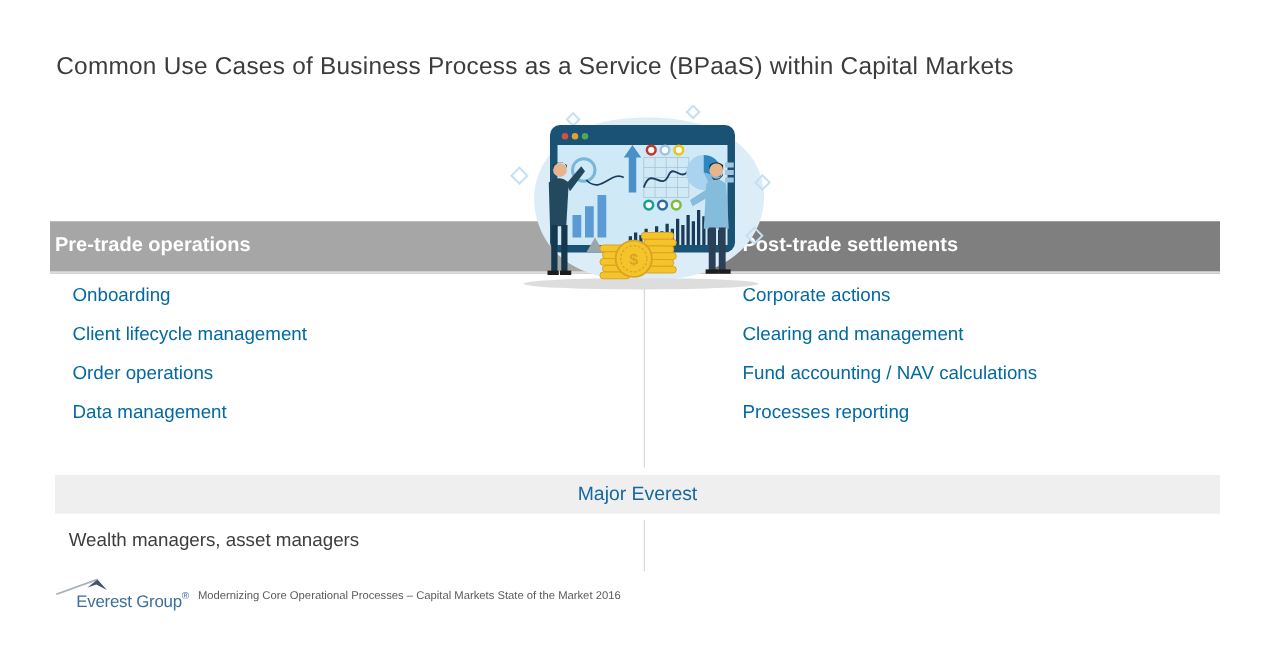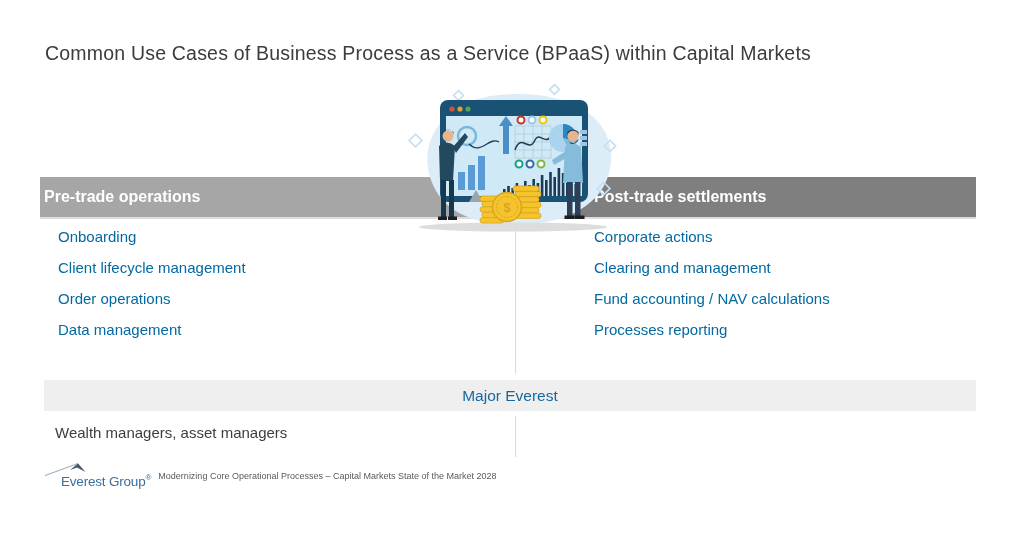"Modernizing Core Operational Processes –" div.source { text: 2028 -> 2016 }
